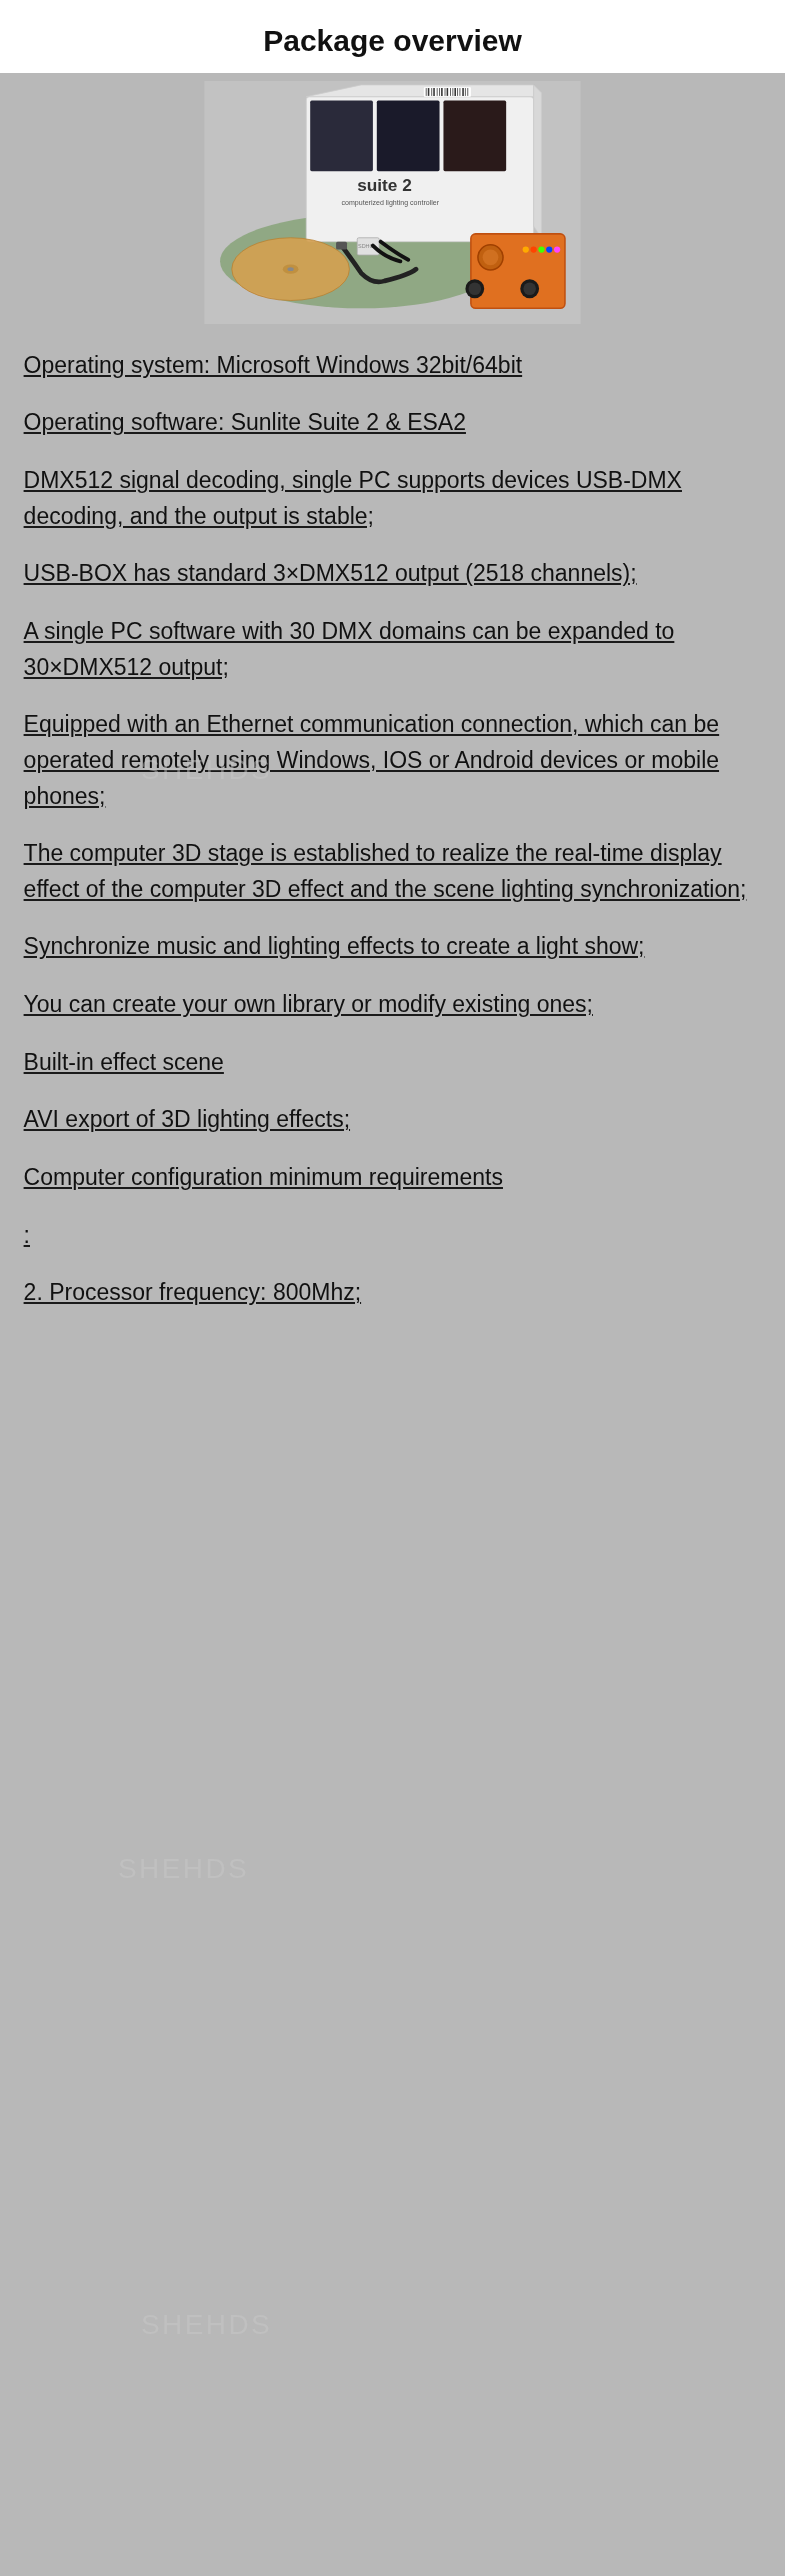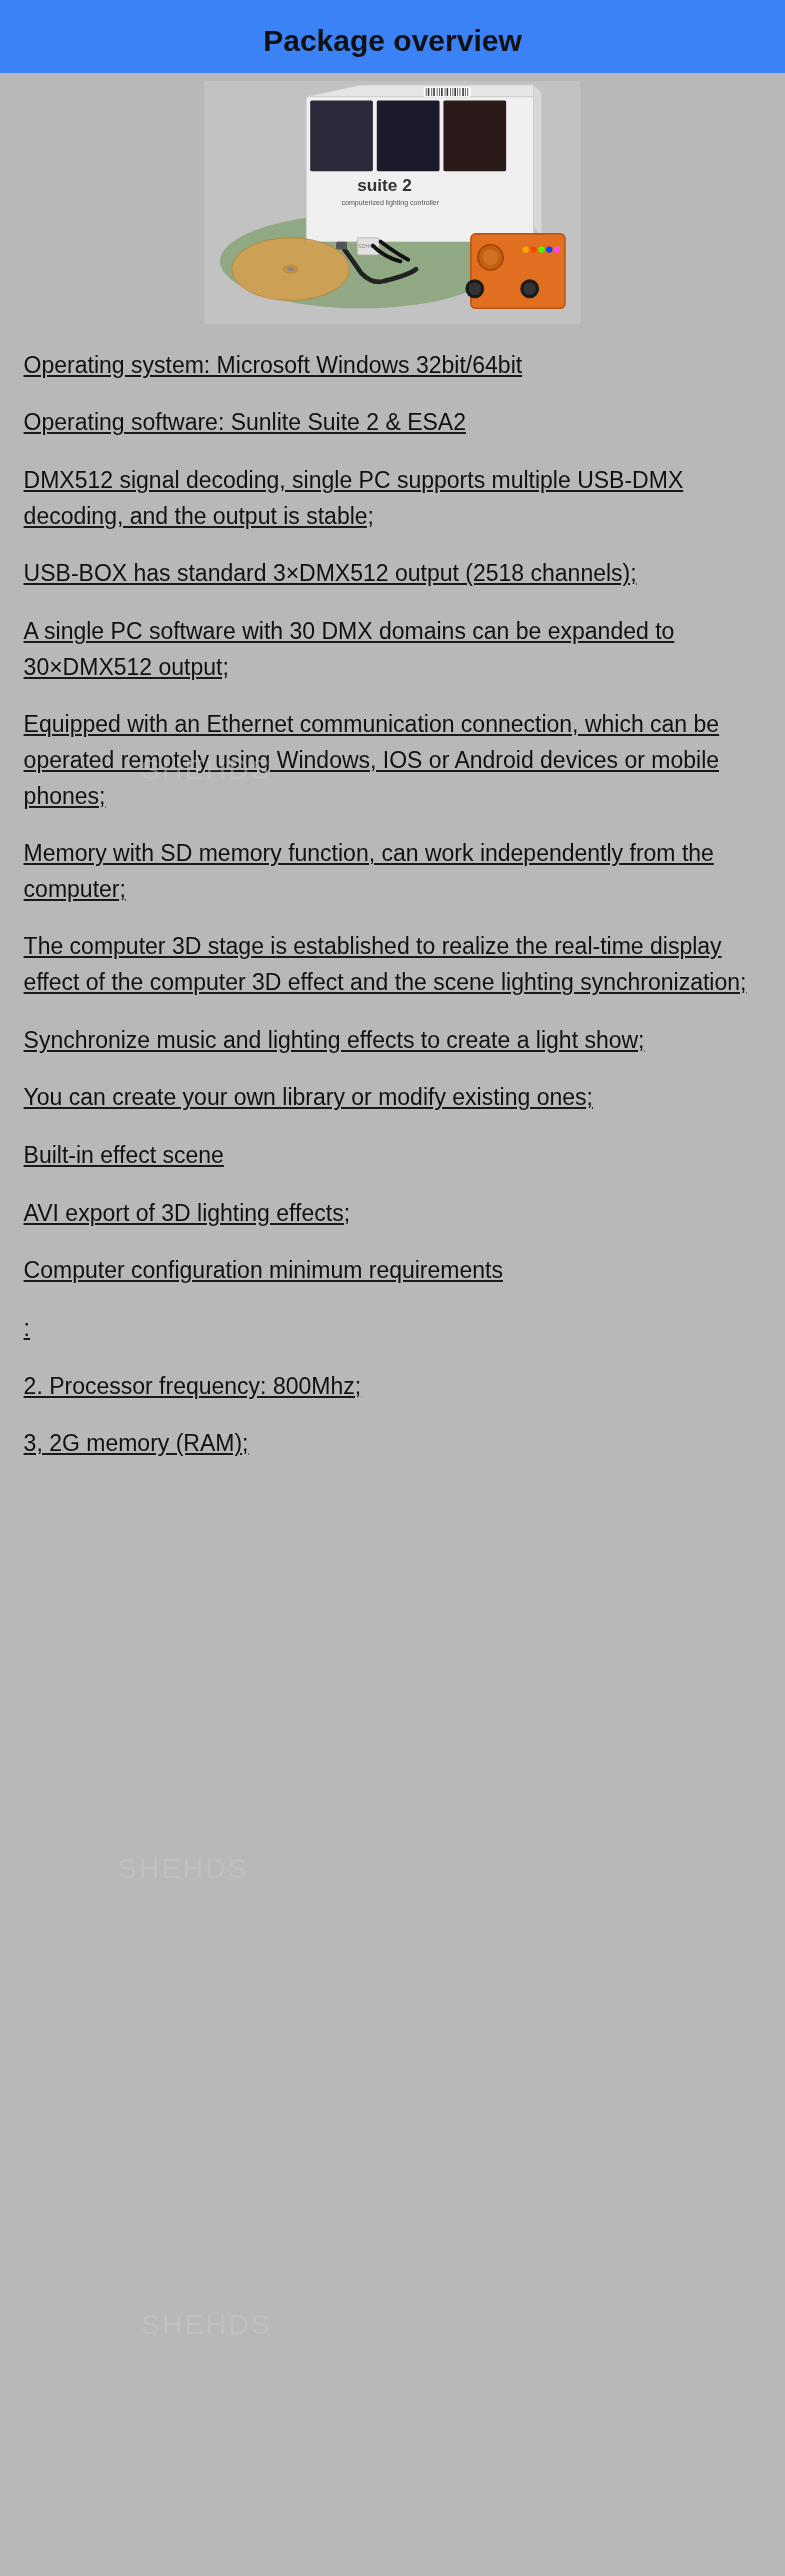"Package overview" .header-section { background-color: #3b82f6 -> #ffffff }
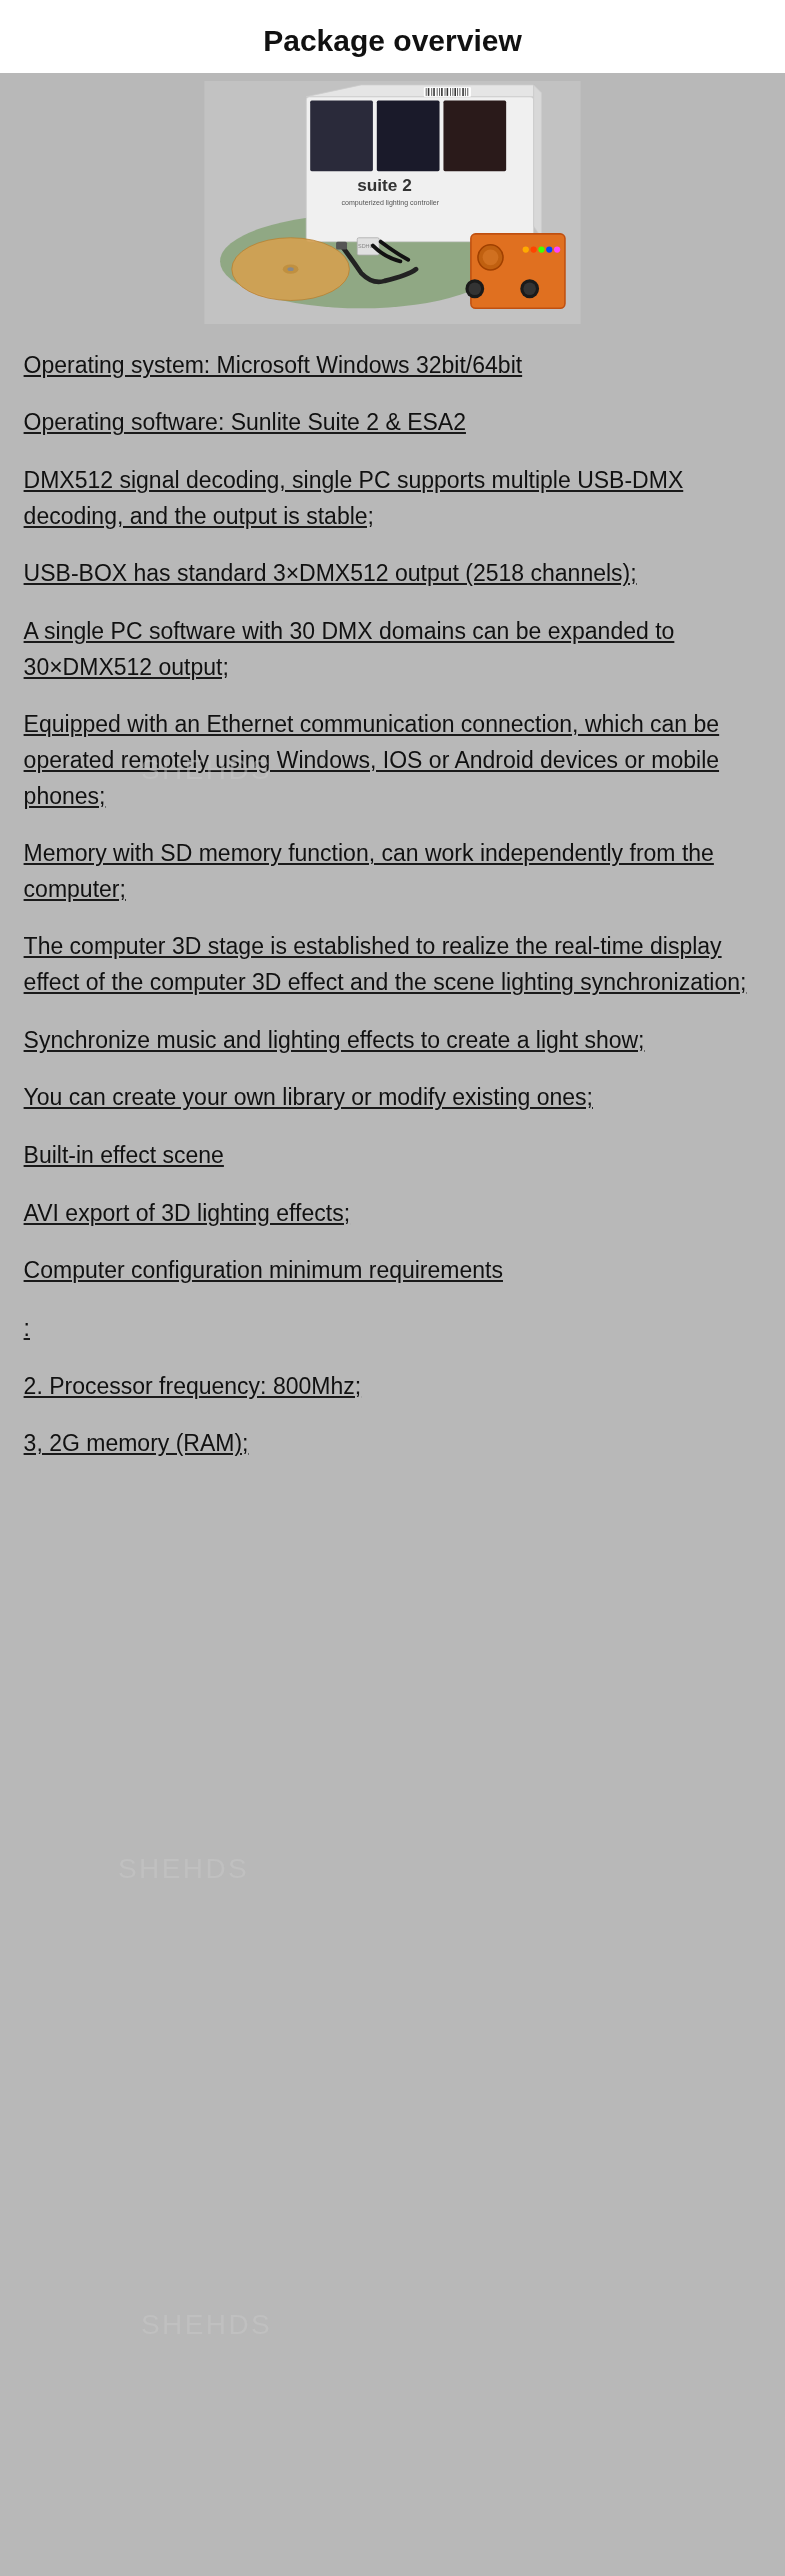"DMX512 signal decoding, single PC" span.content-text { text: multiple -> devices }
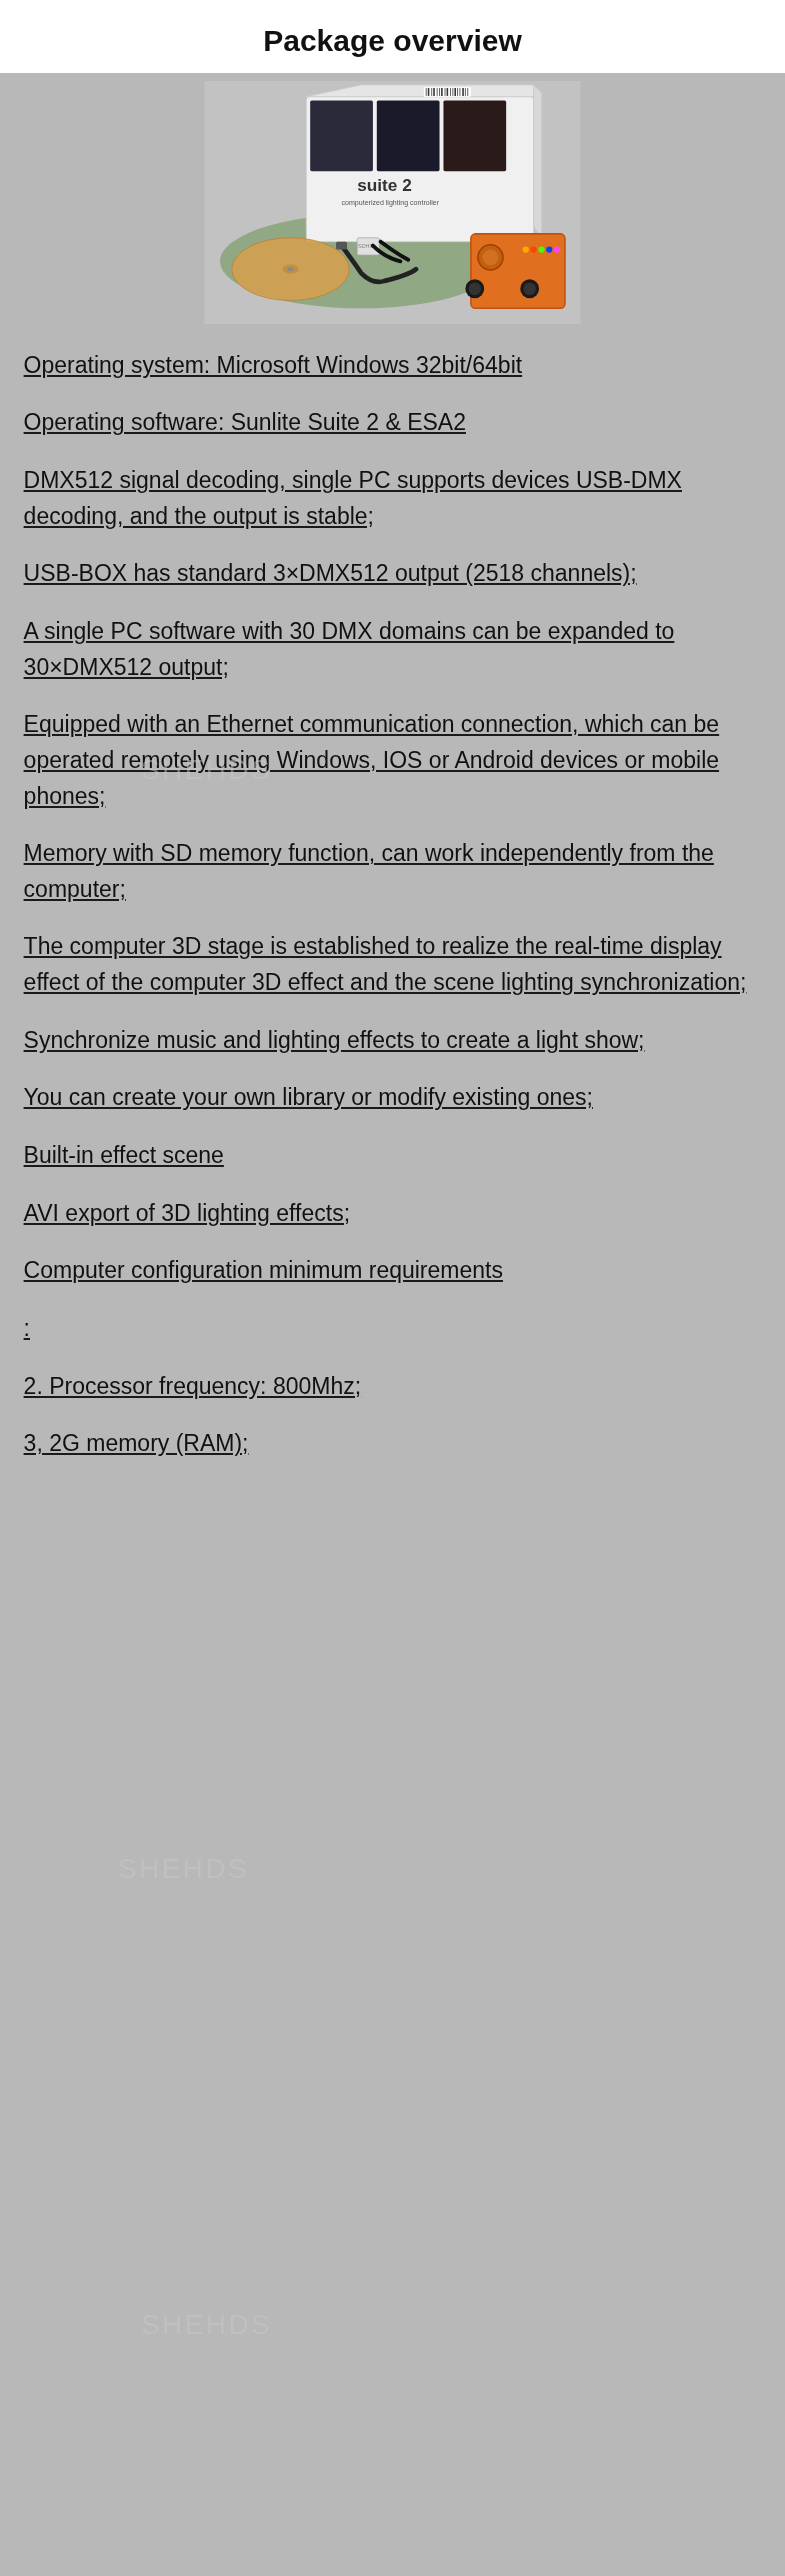"Memory with SD memory function," div.content-block { html: <div> <span>Memory with SD memory function, can work independently from the computer;</span> </div> -> none }
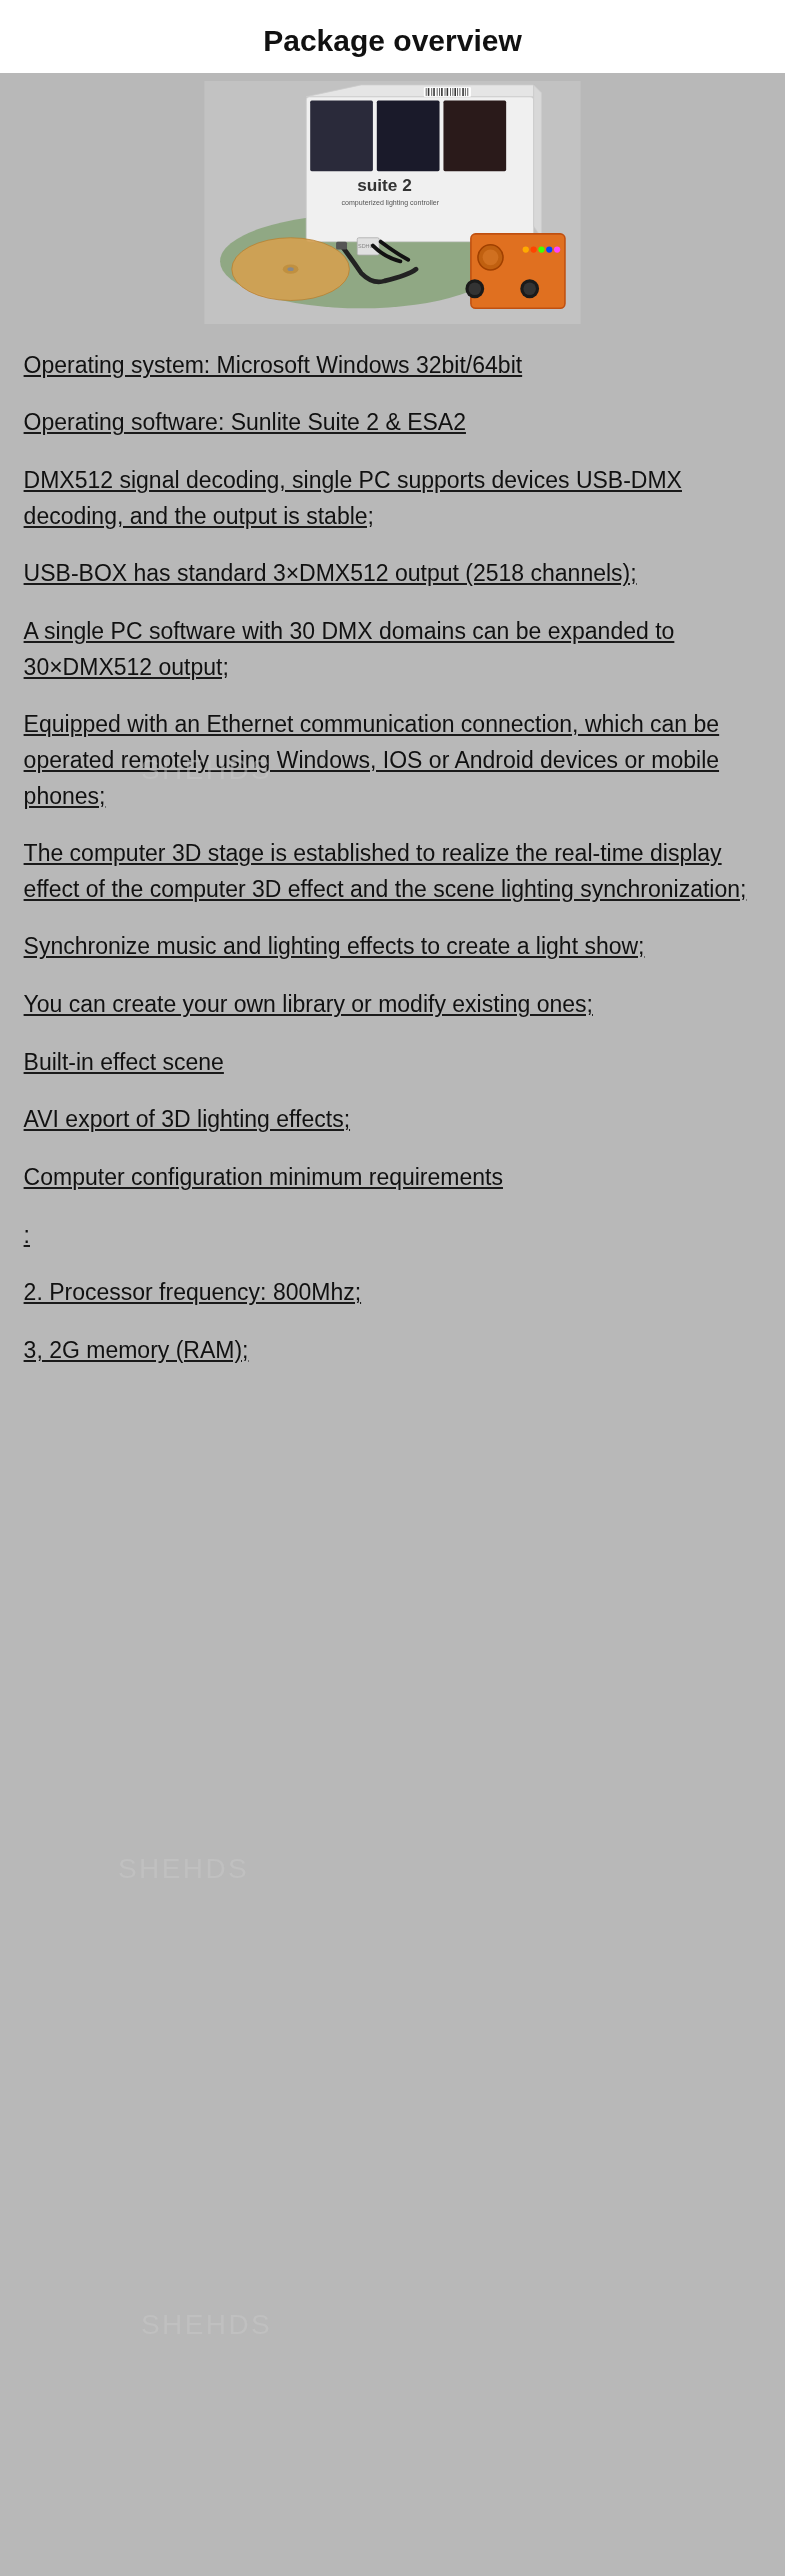"3, 2G memory (RAM);" div.content-block { html: <div> <span>3, 2G memory (RAM);</span> </div> -> none }
